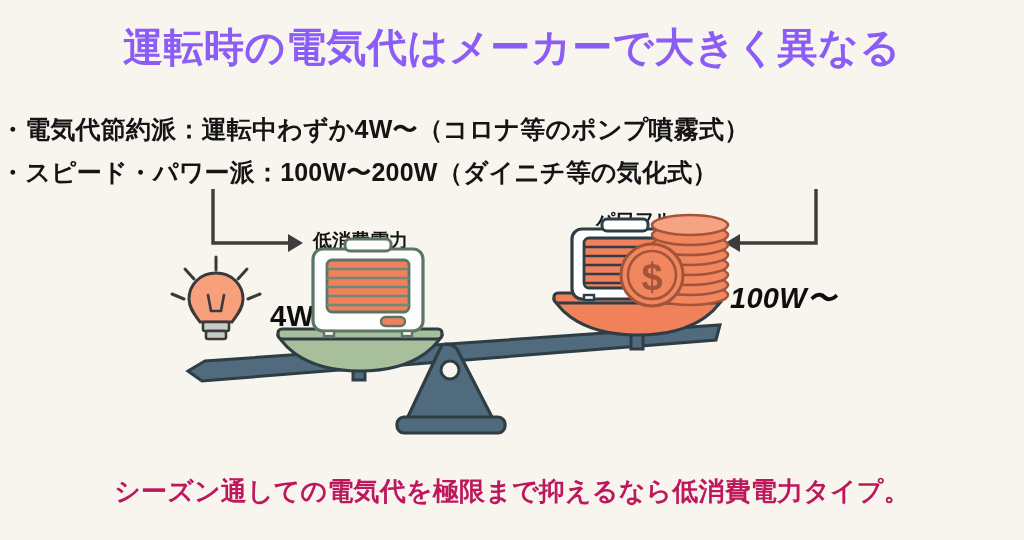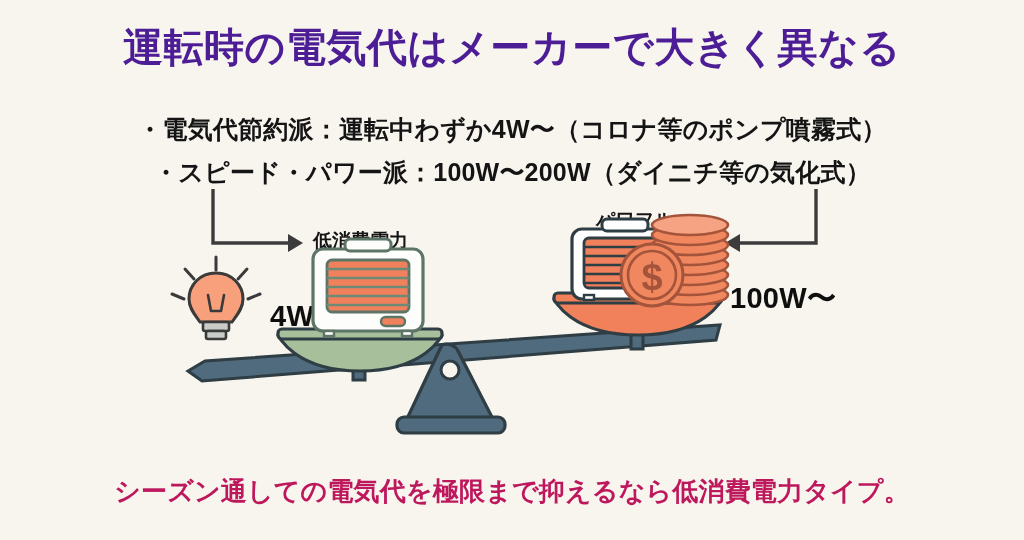"運転時の電気代はメーカーで大きく異なる" .title { color: #4c1d95 -> #8b5cf6 }
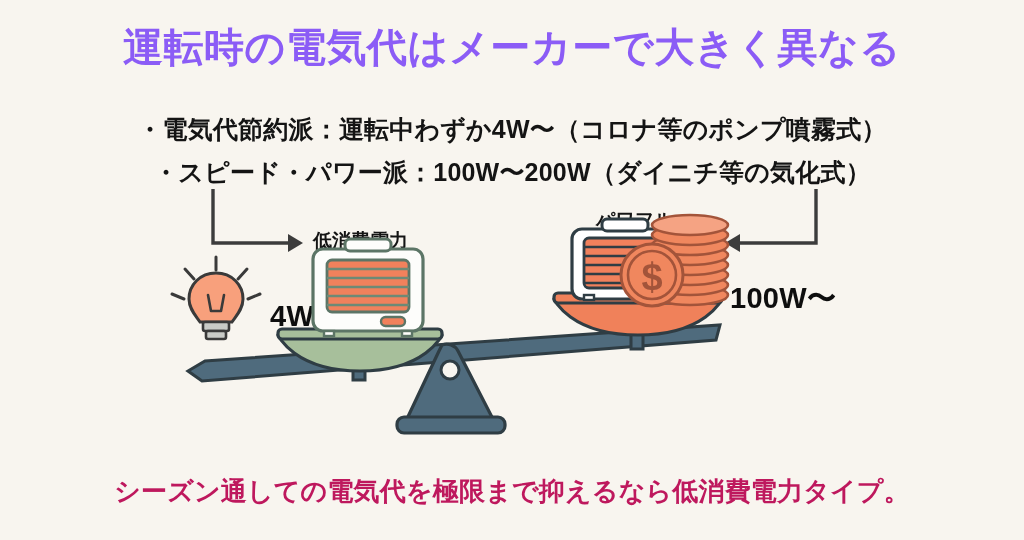"・電気代節約派：運転中わずか4W〜（コロナ等のポンプ噴霧式）" .bullets { text-align: center -> left }
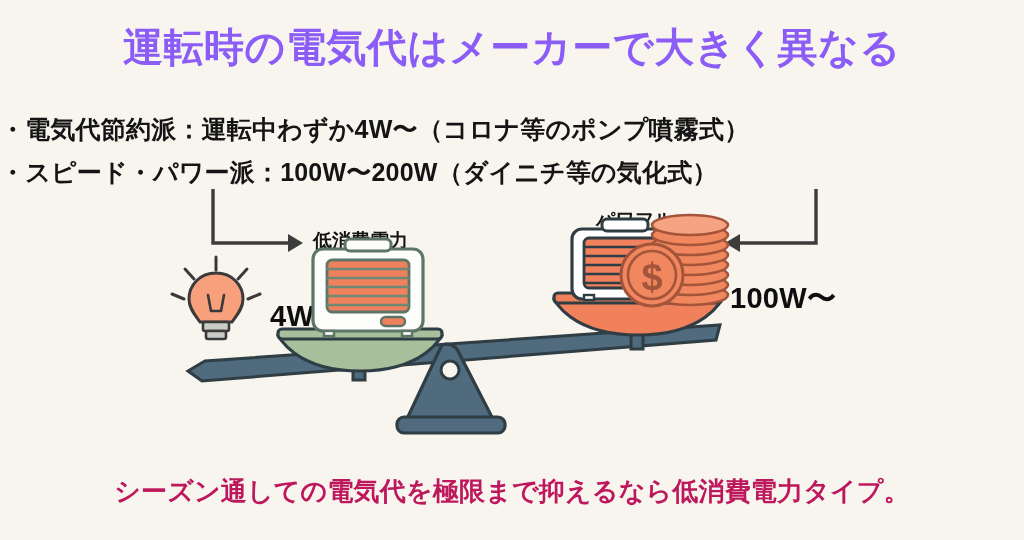"100W〜" #watt-right { font-style: none -> italic }
